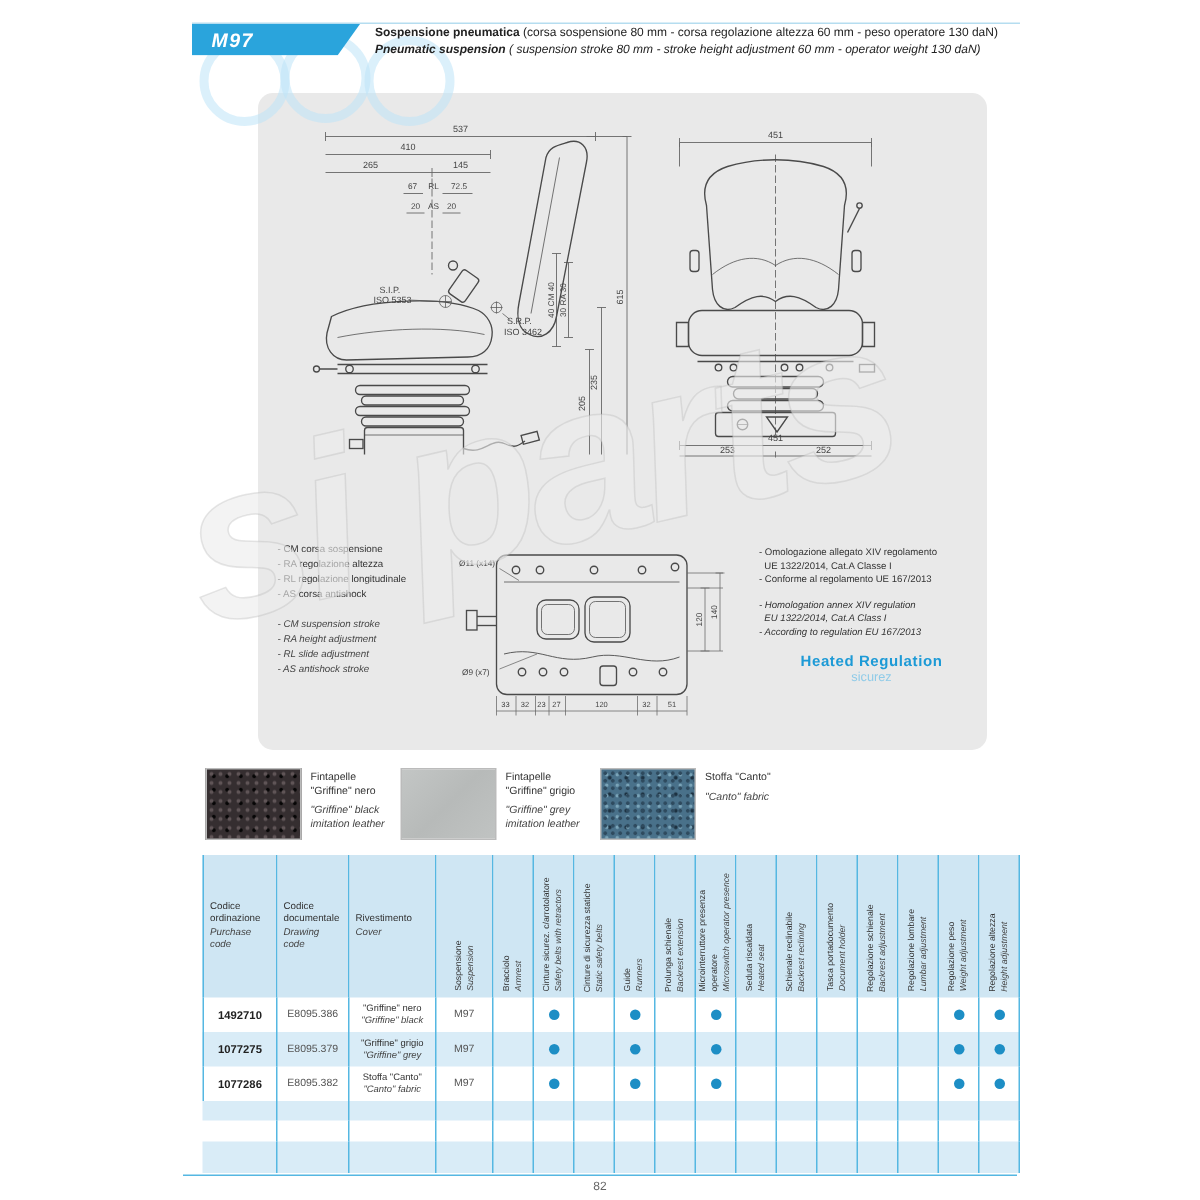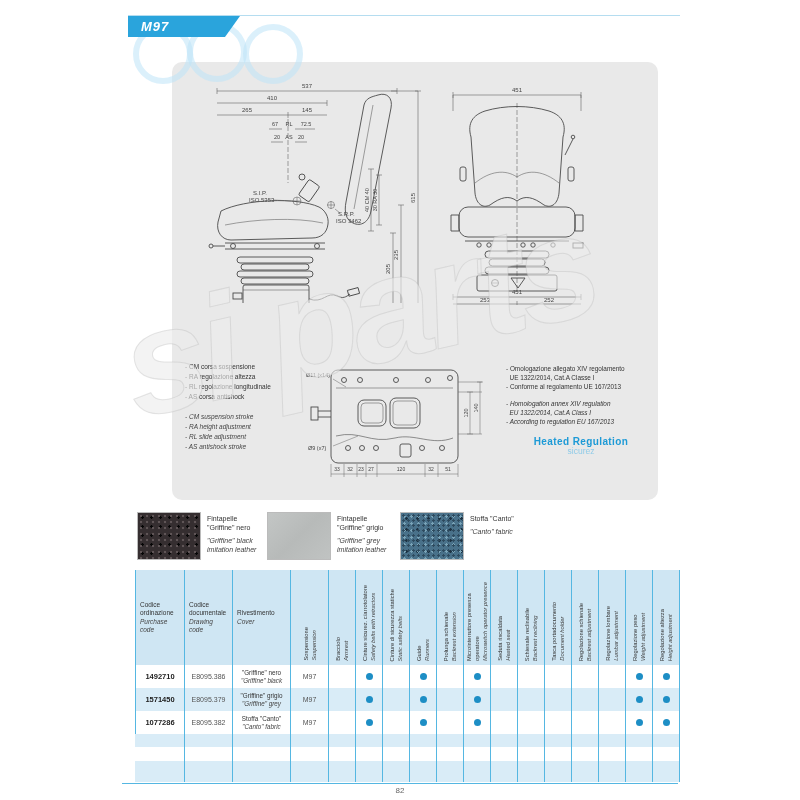"Sospensione pneumatica (corsa" div.l1 { html: none -> <div><b>Sospensione pneumatica</b><span> (corsa sospensione 80 mm - corsa regolazione altezza 60 mm - peso operatore 130 daN)</span></div> }
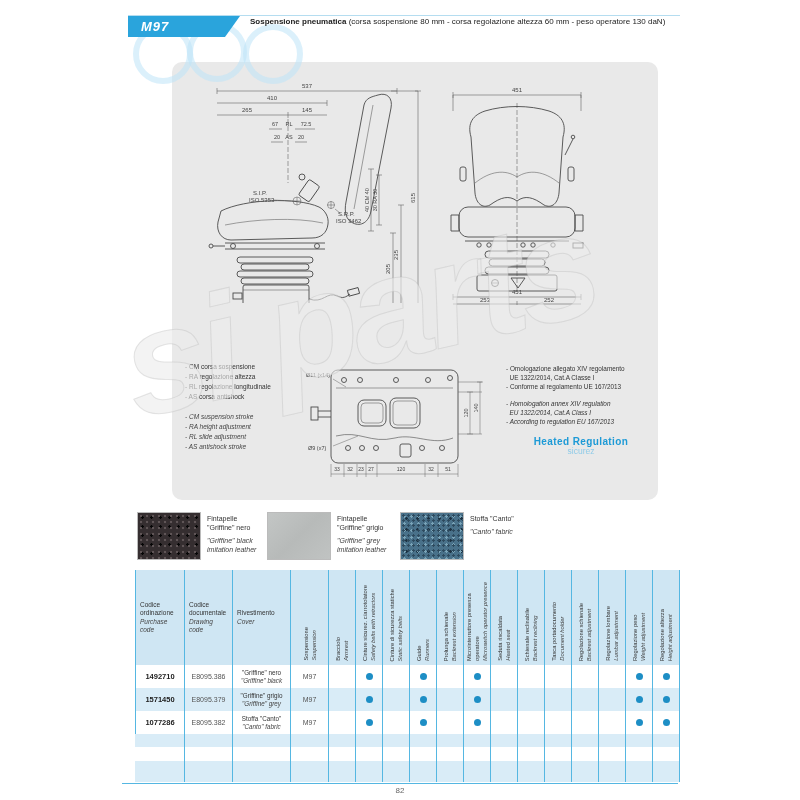"Pneumatic suspension ( suspension stroke" div.l2 { html: none -> <div><b>Pneumatic suspension</b><span> ( suspension stroke 80 mm - stroke height adjustment 60 mm - operator weight 130 daN)</span></div> }
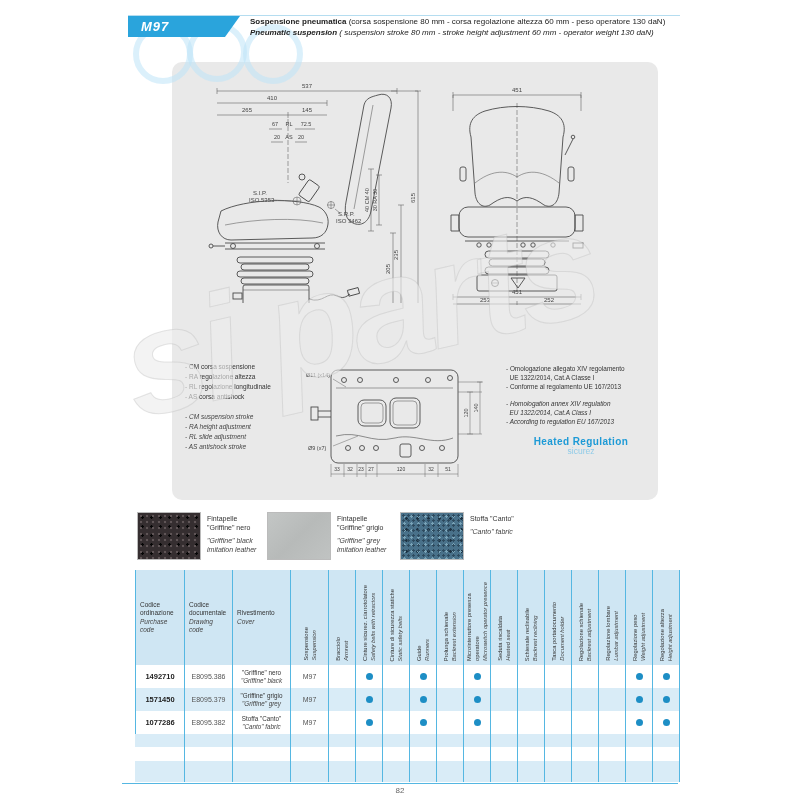"1571450" div.td { text: 1571450 -> 1077275 }
